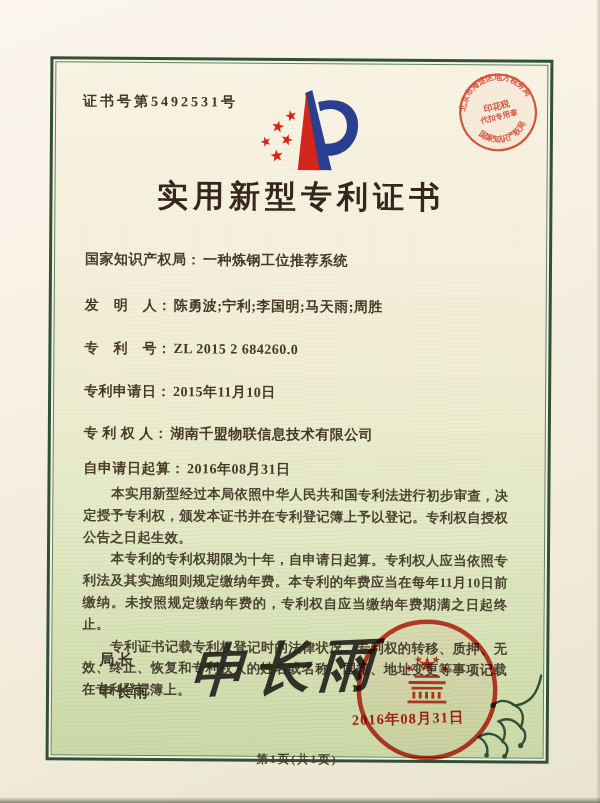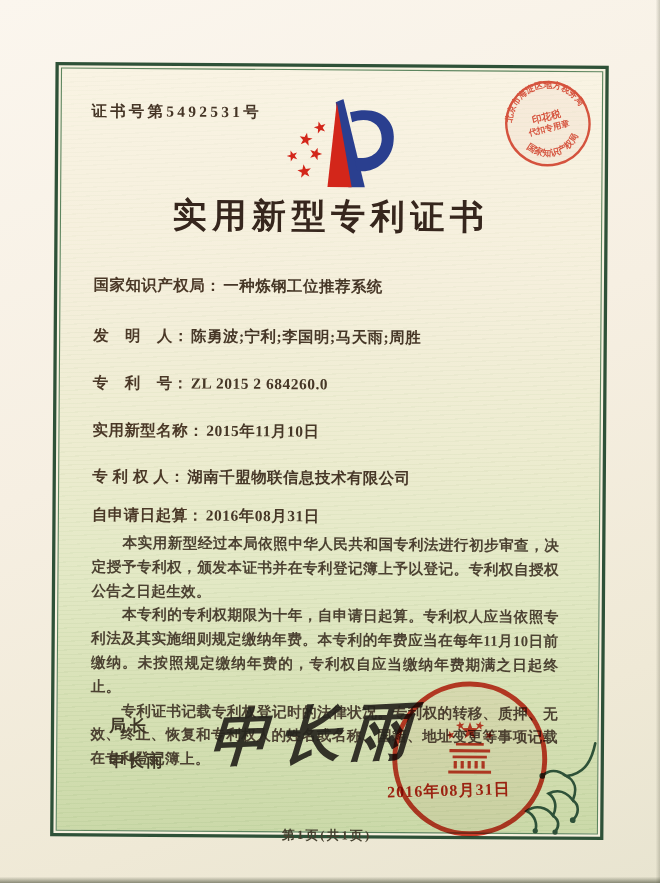"实用新型名称：" span.label { text: 实用新型名称 -> 专利申请日 }
